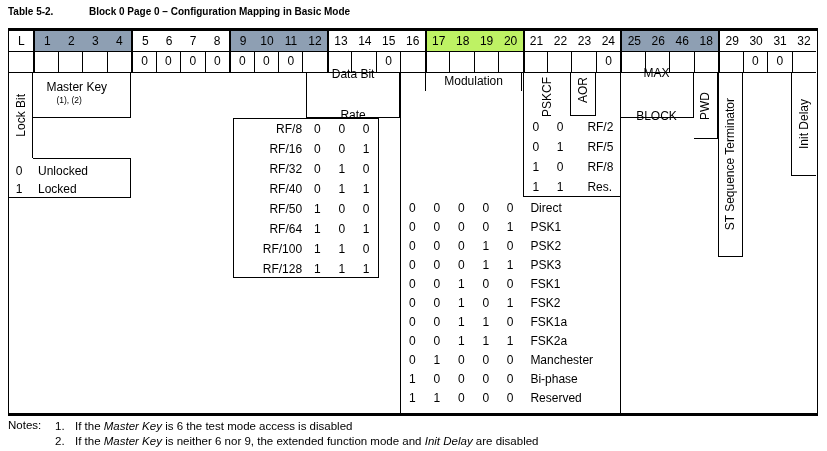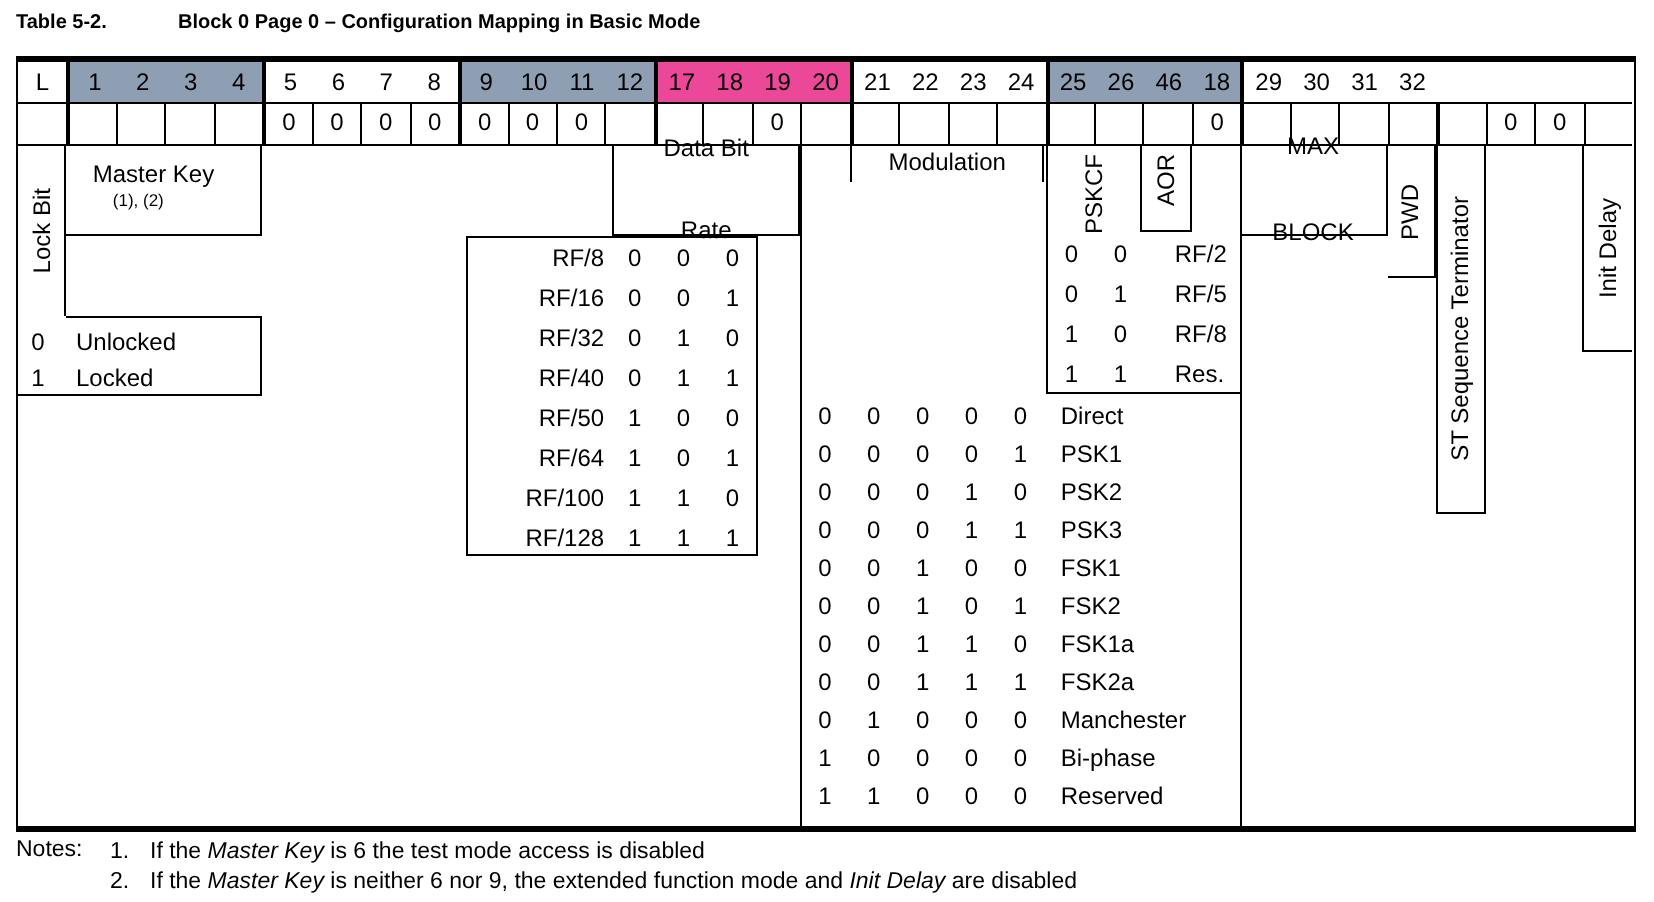"13" div.hgrp { html: none -> <div> <span>13</span> <span>14</span> <span>15</span> <span>16</span> </div> }
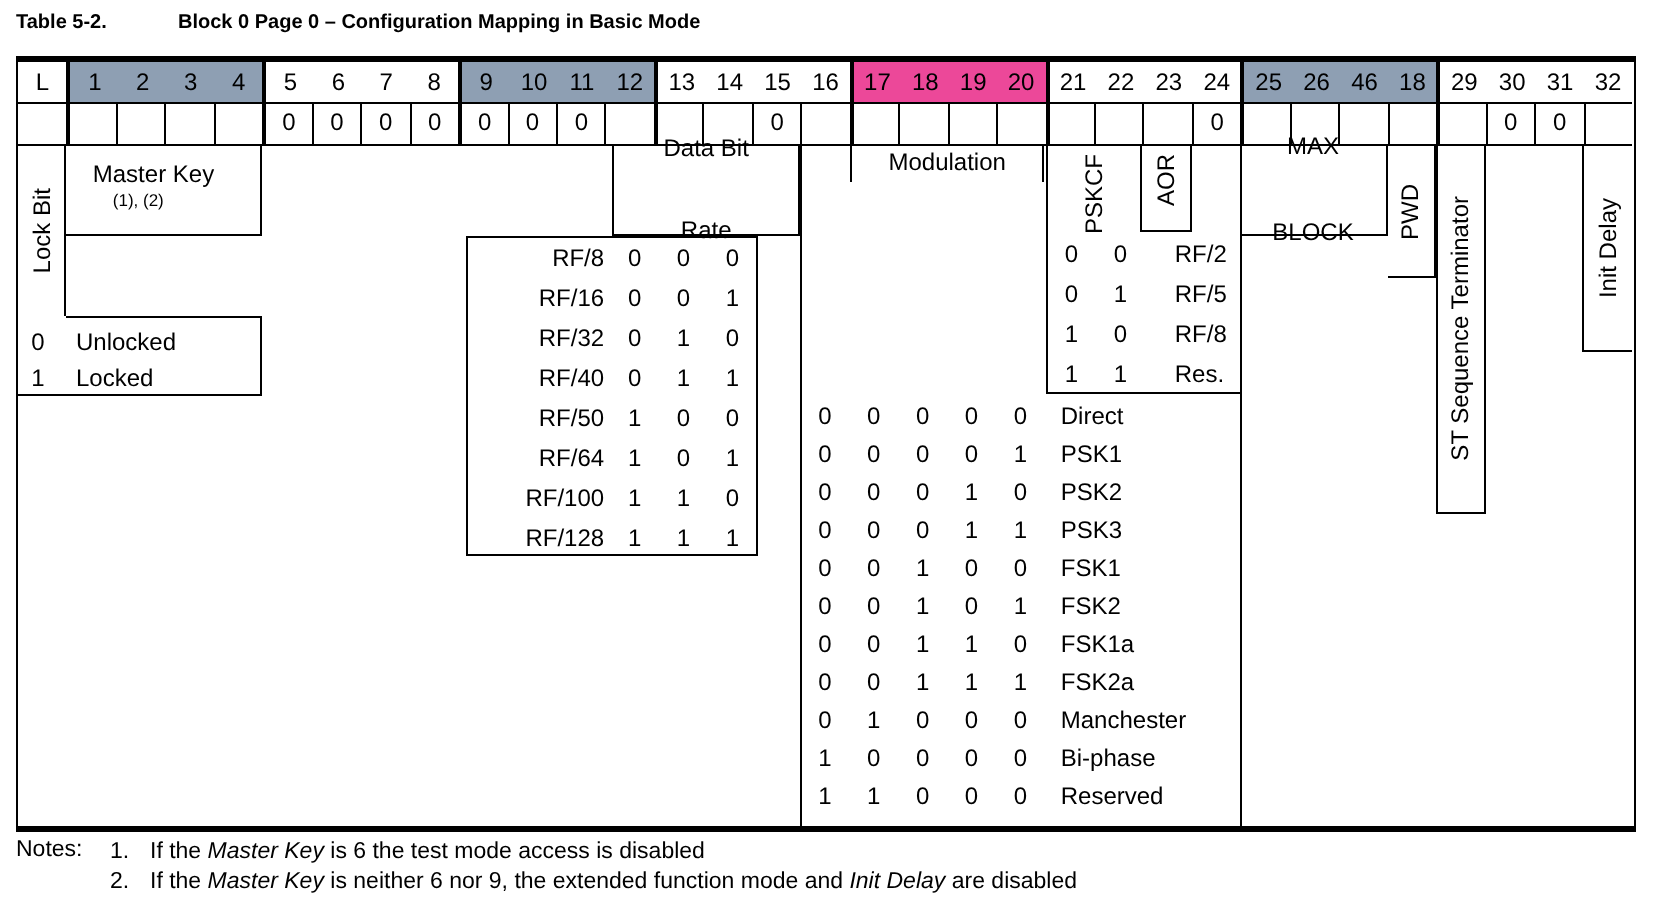"17" div.hgrp { background: #ec4899 -> #bef264 }
